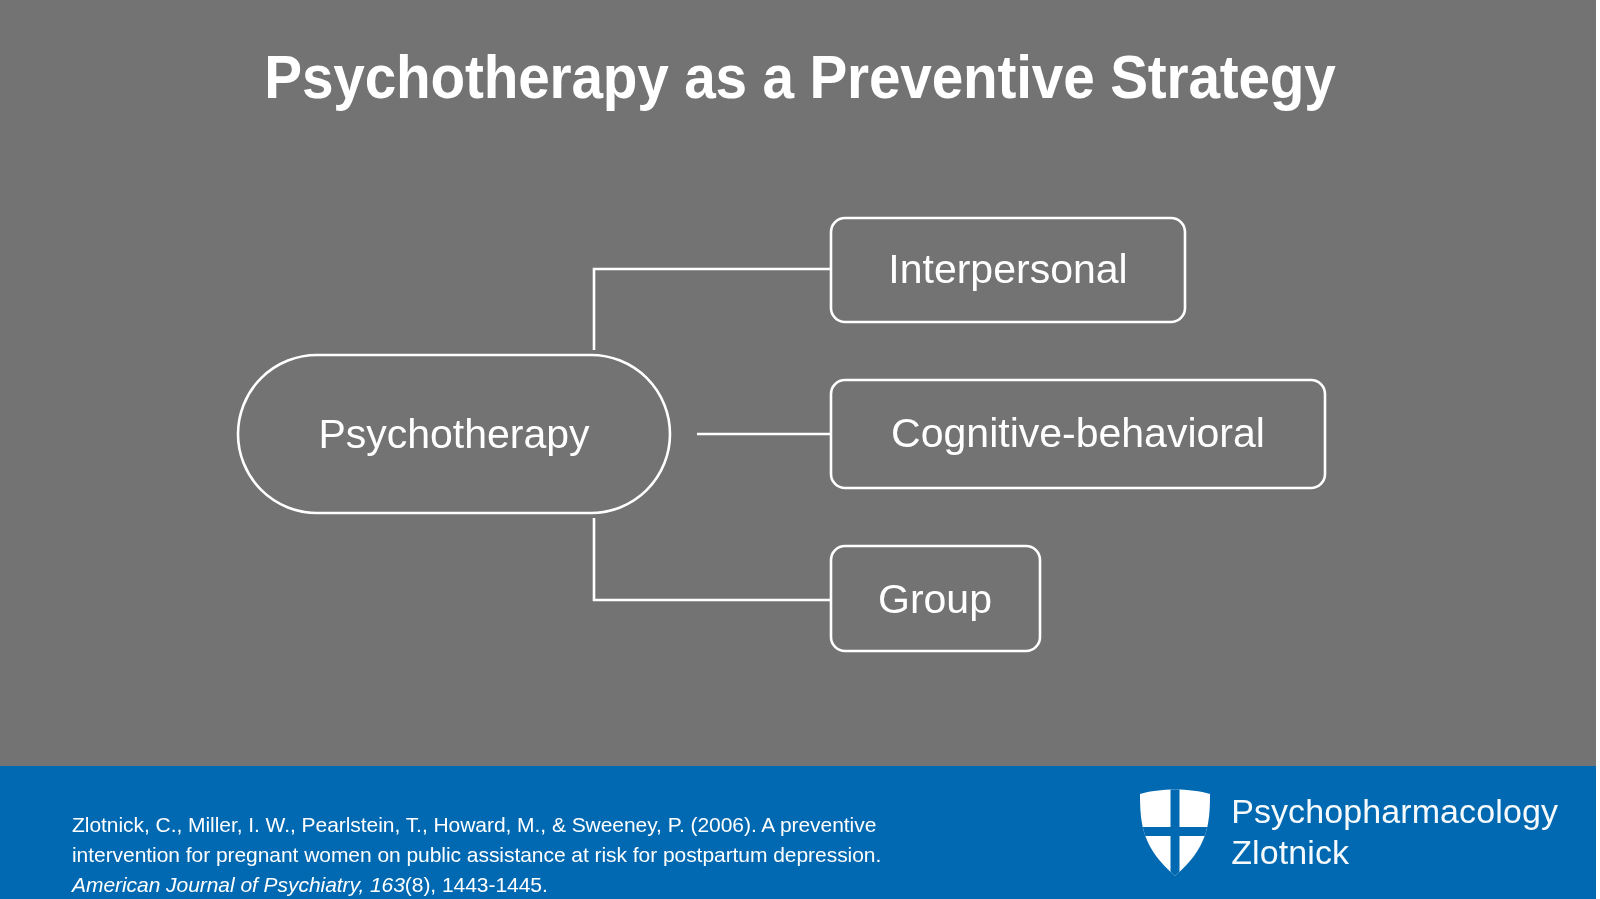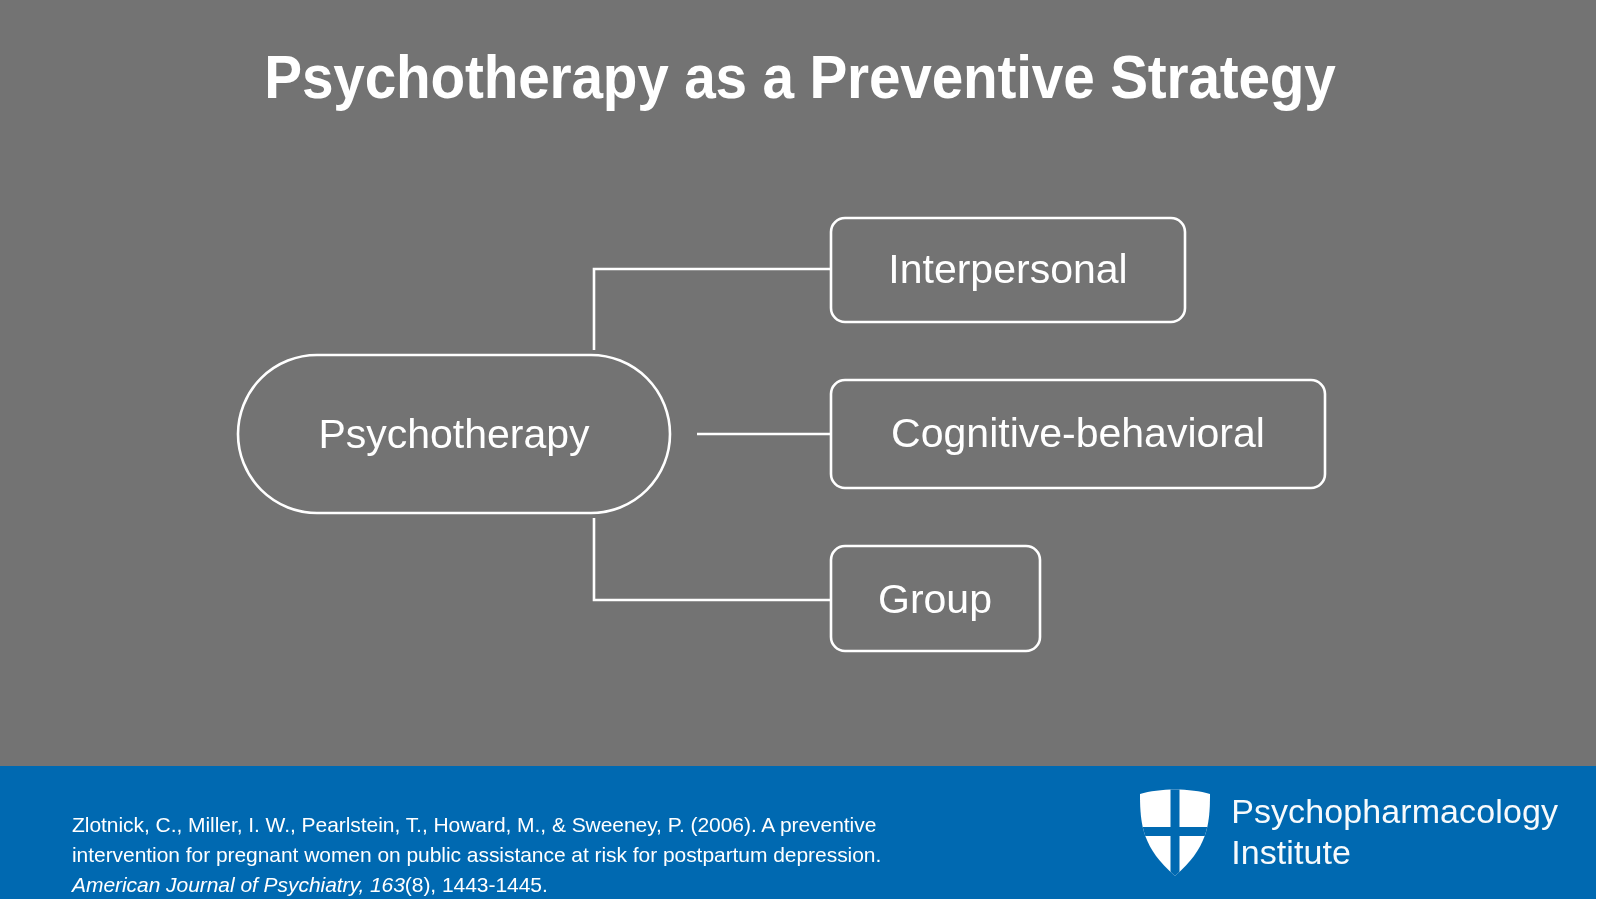"Institute" div { text: Institute -> Zlotnick }
